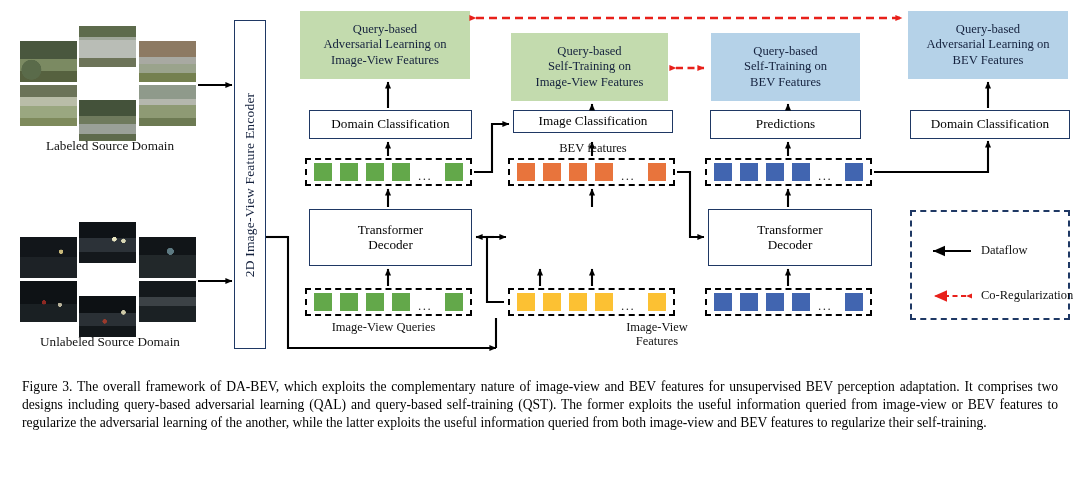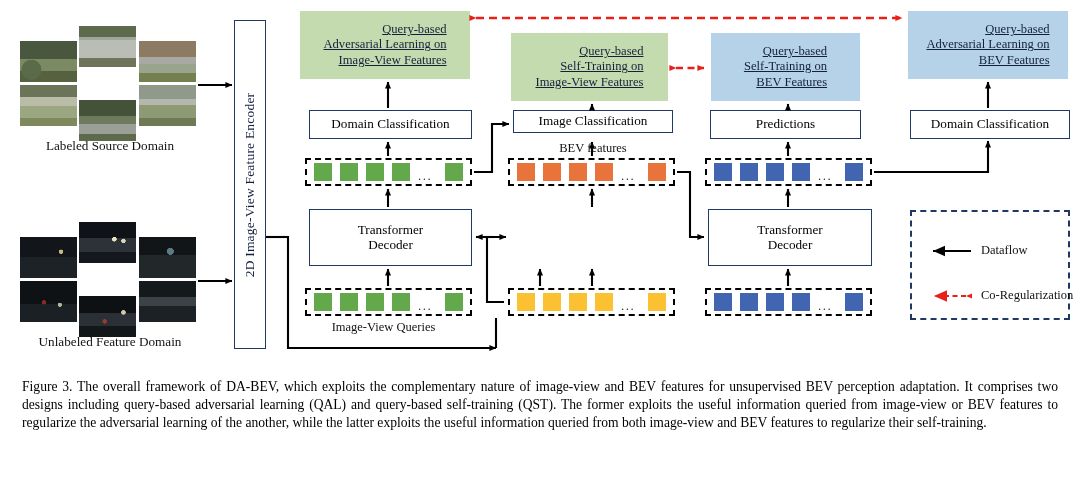"Query-based" .fillbox { text-align: right -> center; text-decoration: underline -> none }
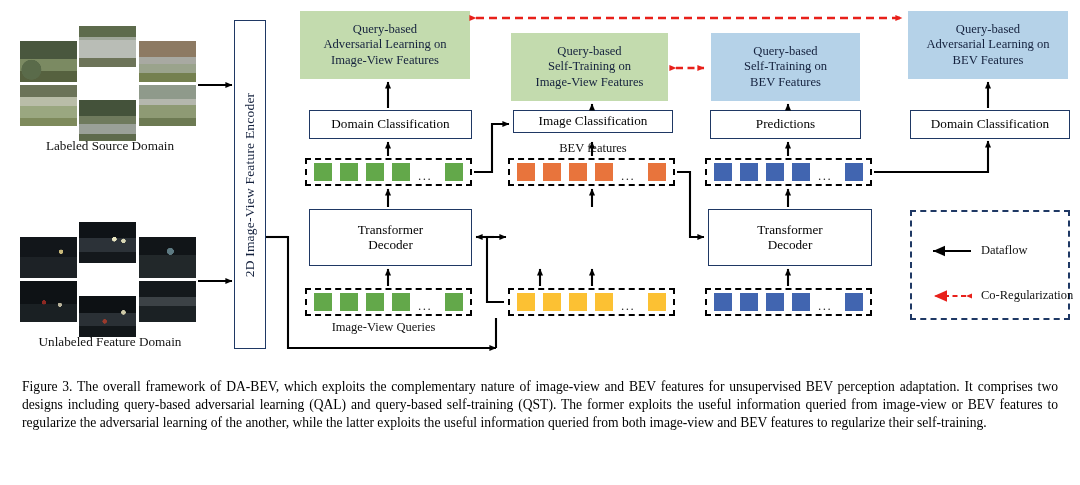"Image-View" div.tlabel { html: none -> <div> <div>Image-View</div> <div>Features</div> </div> }
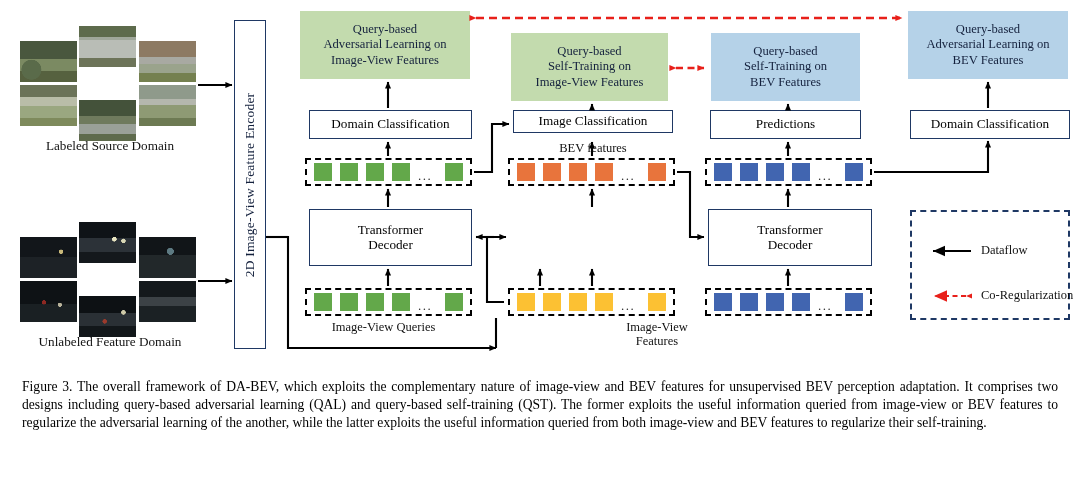"Unlabeled Feature Domain" div.tlabel { text: Feature -> Source }
